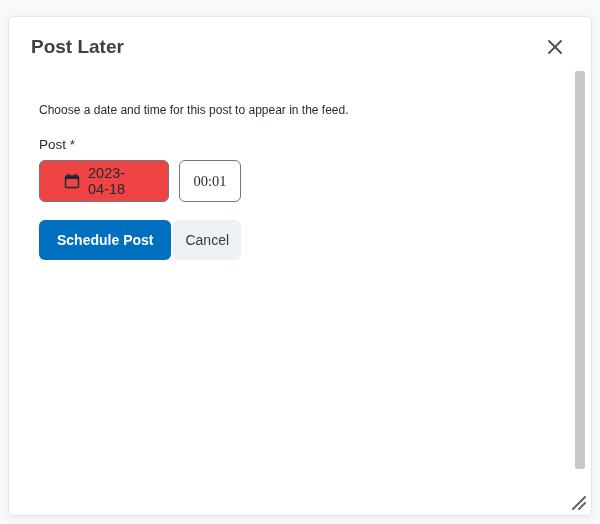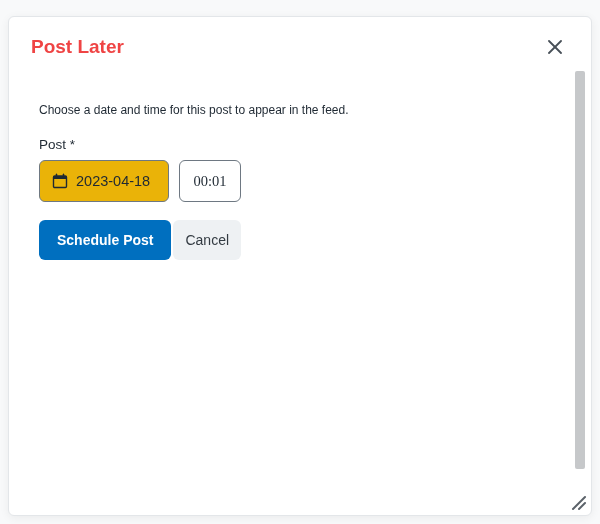"Post Later" .modal-title { color: #ef4444 -> #404040 }
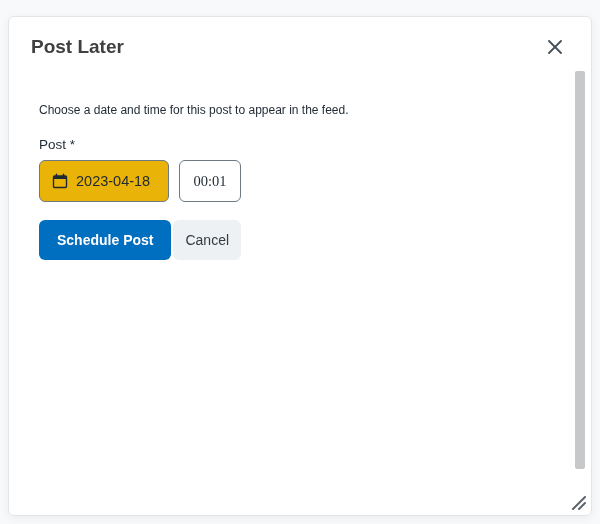"2023-04-18" .date-input { background: #eab308 -> #ef4444; padding: 8px 12px -> 8px 24px }
